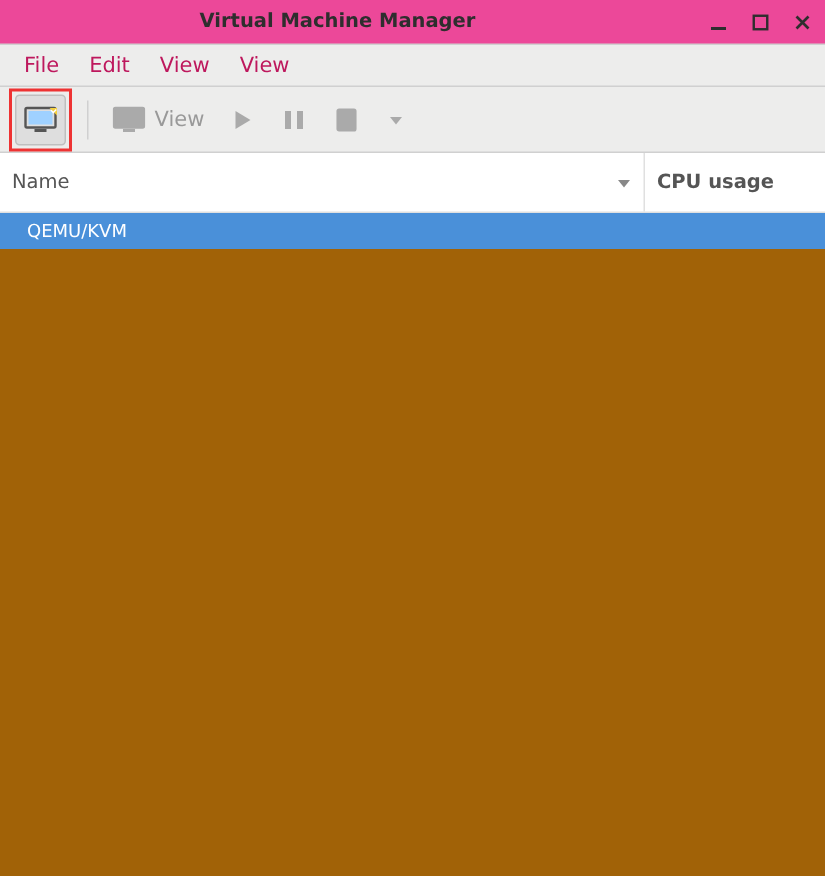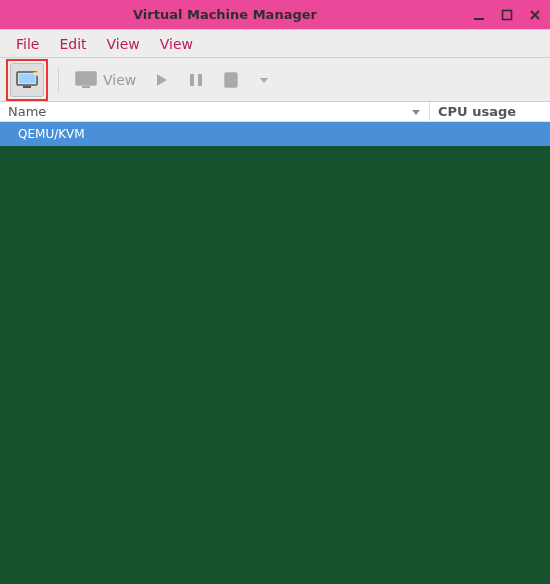"Name" .column-headers { height: 20px -> 40px }
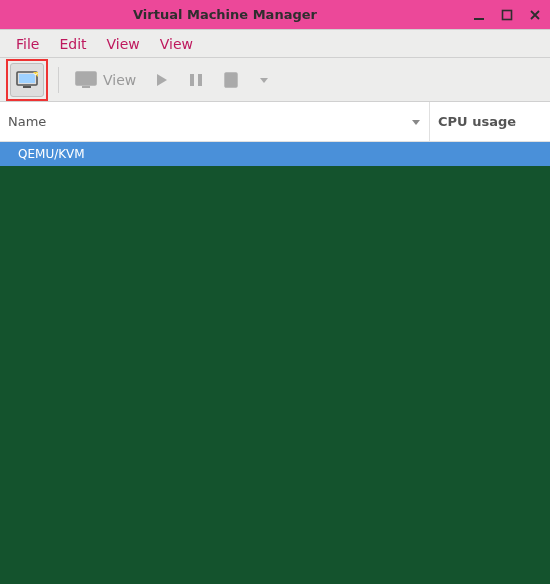"QEMU/KVM" .list-area { background: #14532d -> #a16207 }
